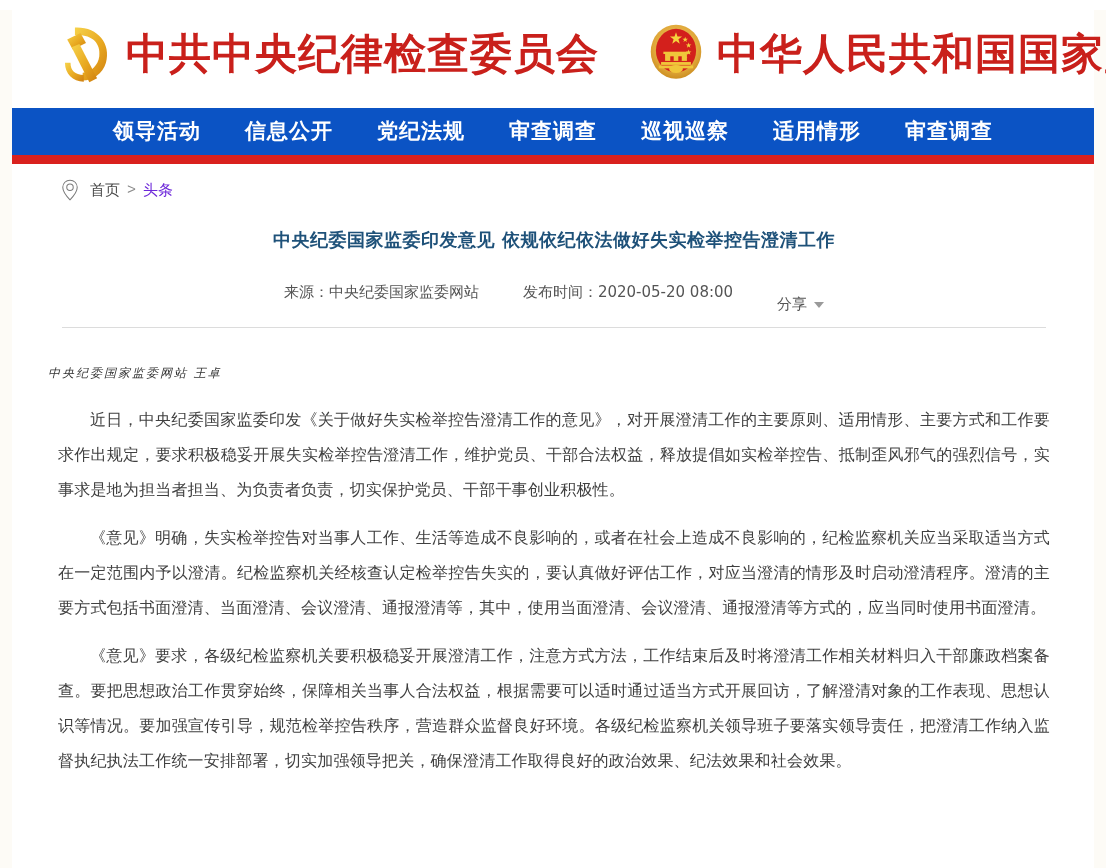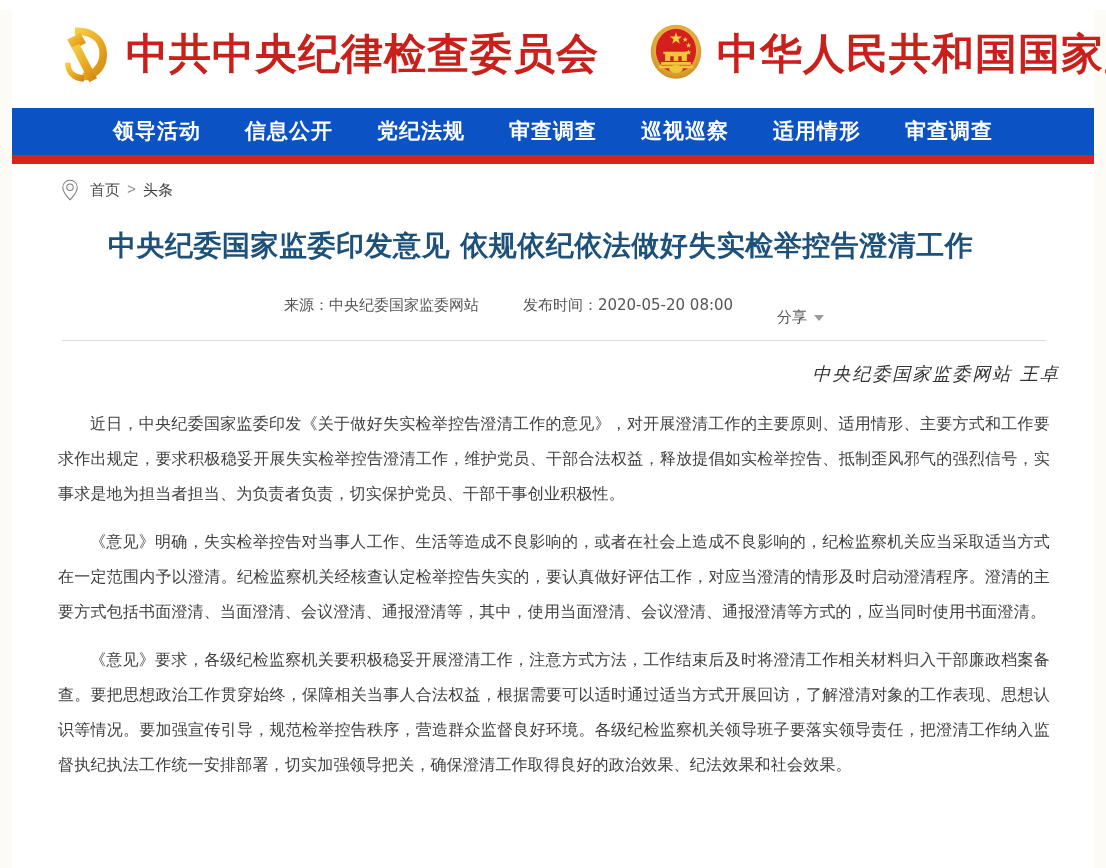"头条" .crumb-current { color: #404040 -> #6d28d9 }
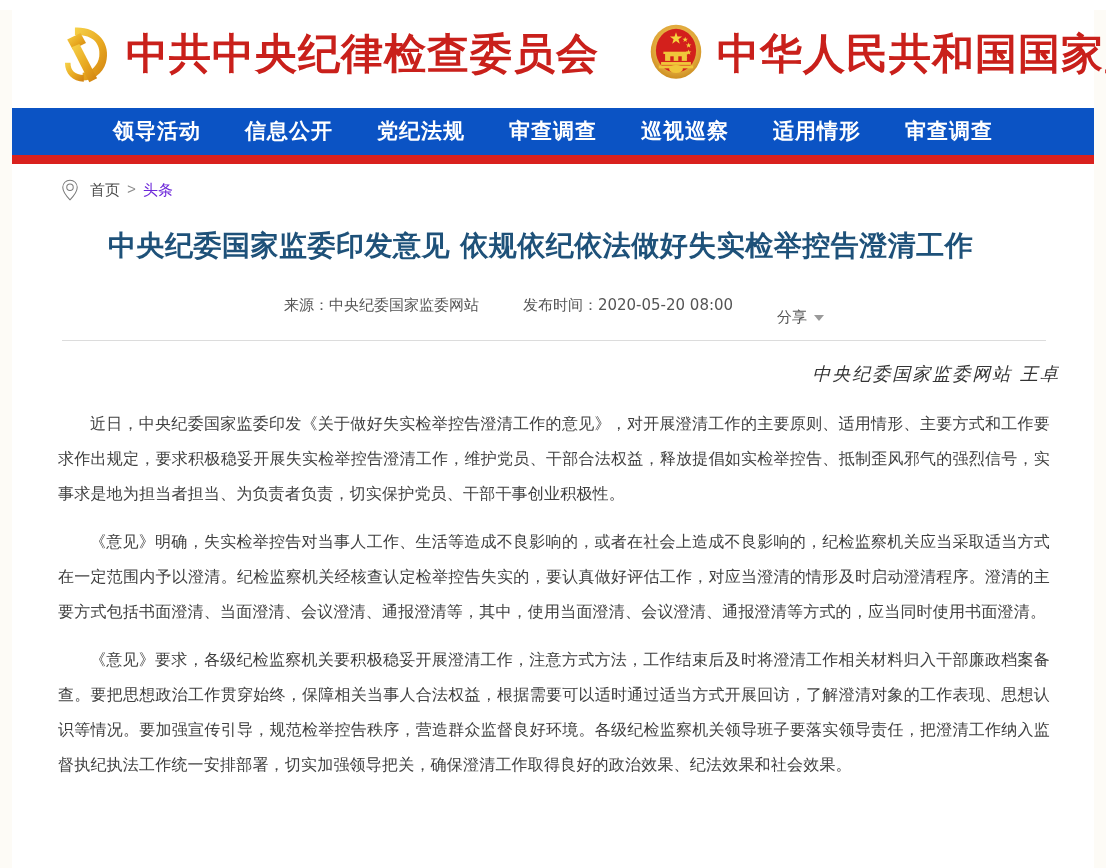"中央纪委国家监委印发意见 依规依纪依法做好失实检举控告澄清工作" .article-title { font-size: 28px -> 18px; text-align: left -> center }
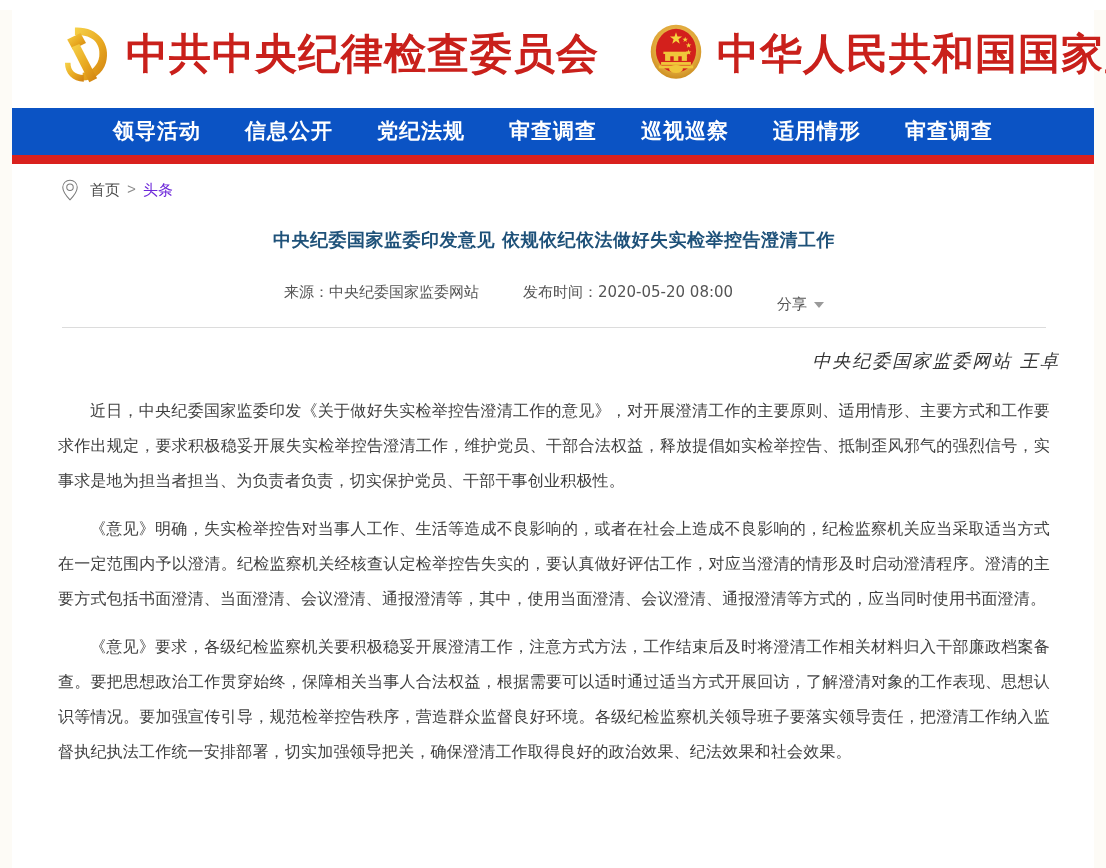"中央纪委国家监委网站 王卓" .byline { font-size: 18px -> 12px; margin-top: 21px -> 37px; text-align: right -> left }
